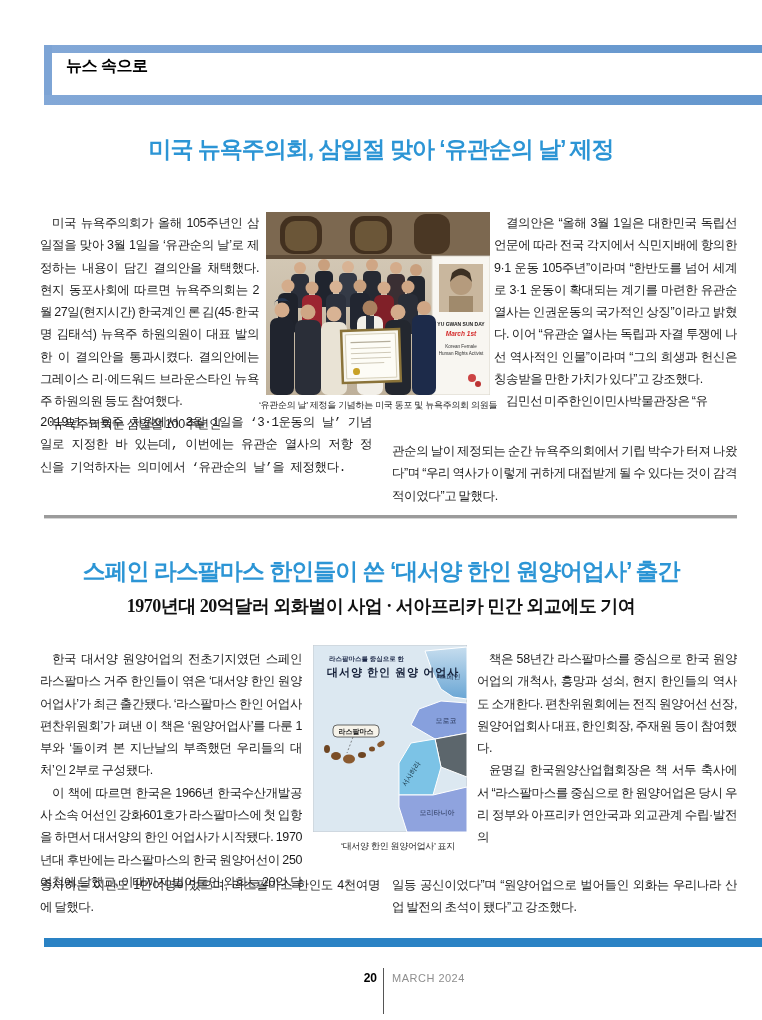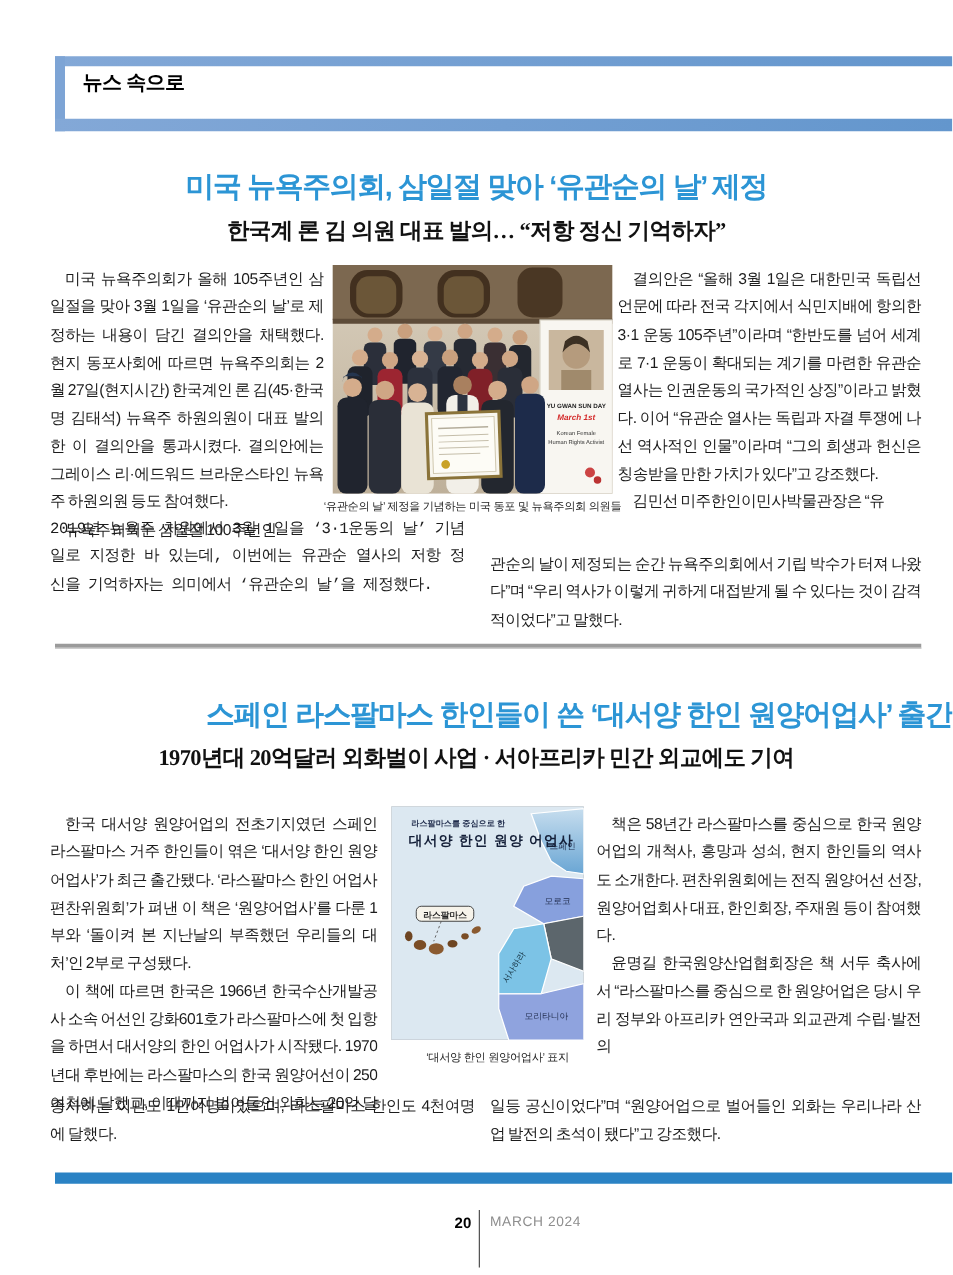"한국계 론 김 의원 대표" h2.a-sub { html: <h2>한국계 론 김 의원 대표 발의… “저항 정신 기억하자”</h2> -> none }
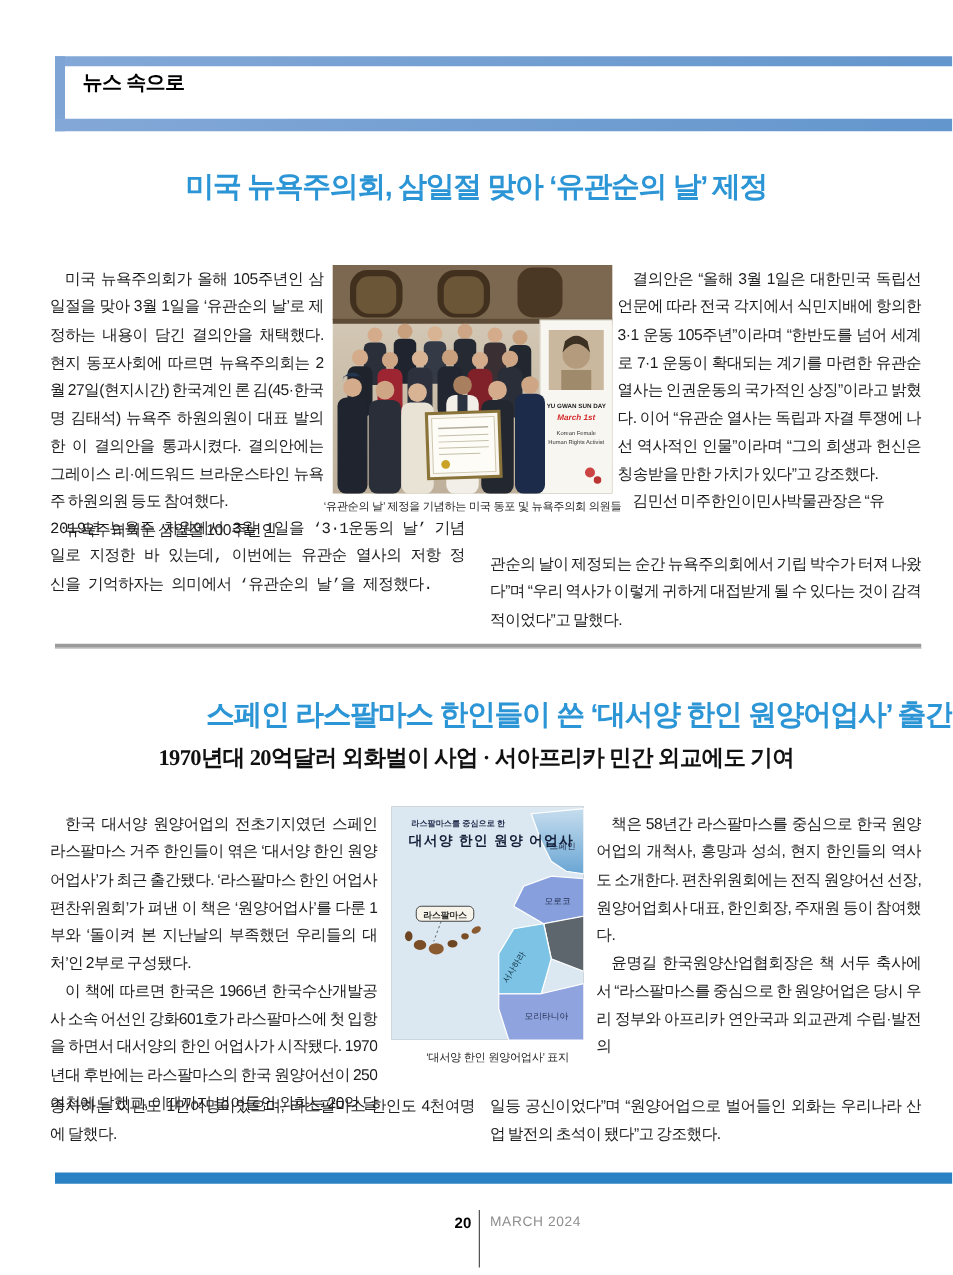"결의안은 “올해 3월 1일은 대한민국" p { text: 3·1 운동 105주년”이라며 “한반도를 넘어 세계로 7 -> 9·1 운동 105주년”이라며 “한반도를 넘어 세계로 3 }
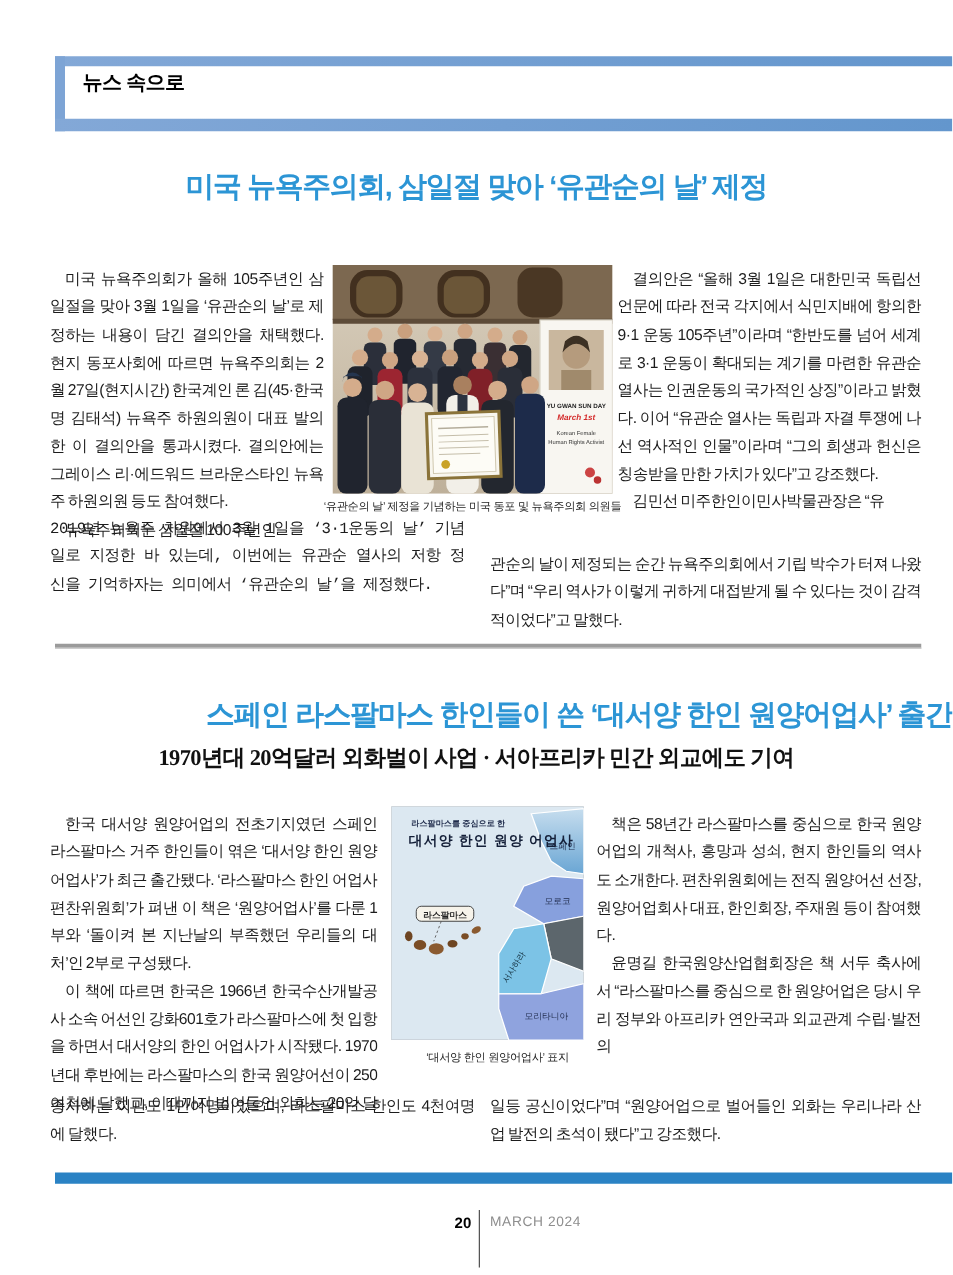"스페인 라스팔마스 한인들이 쓴 ‘대서양" #a2-title { text-align: right -> none }
